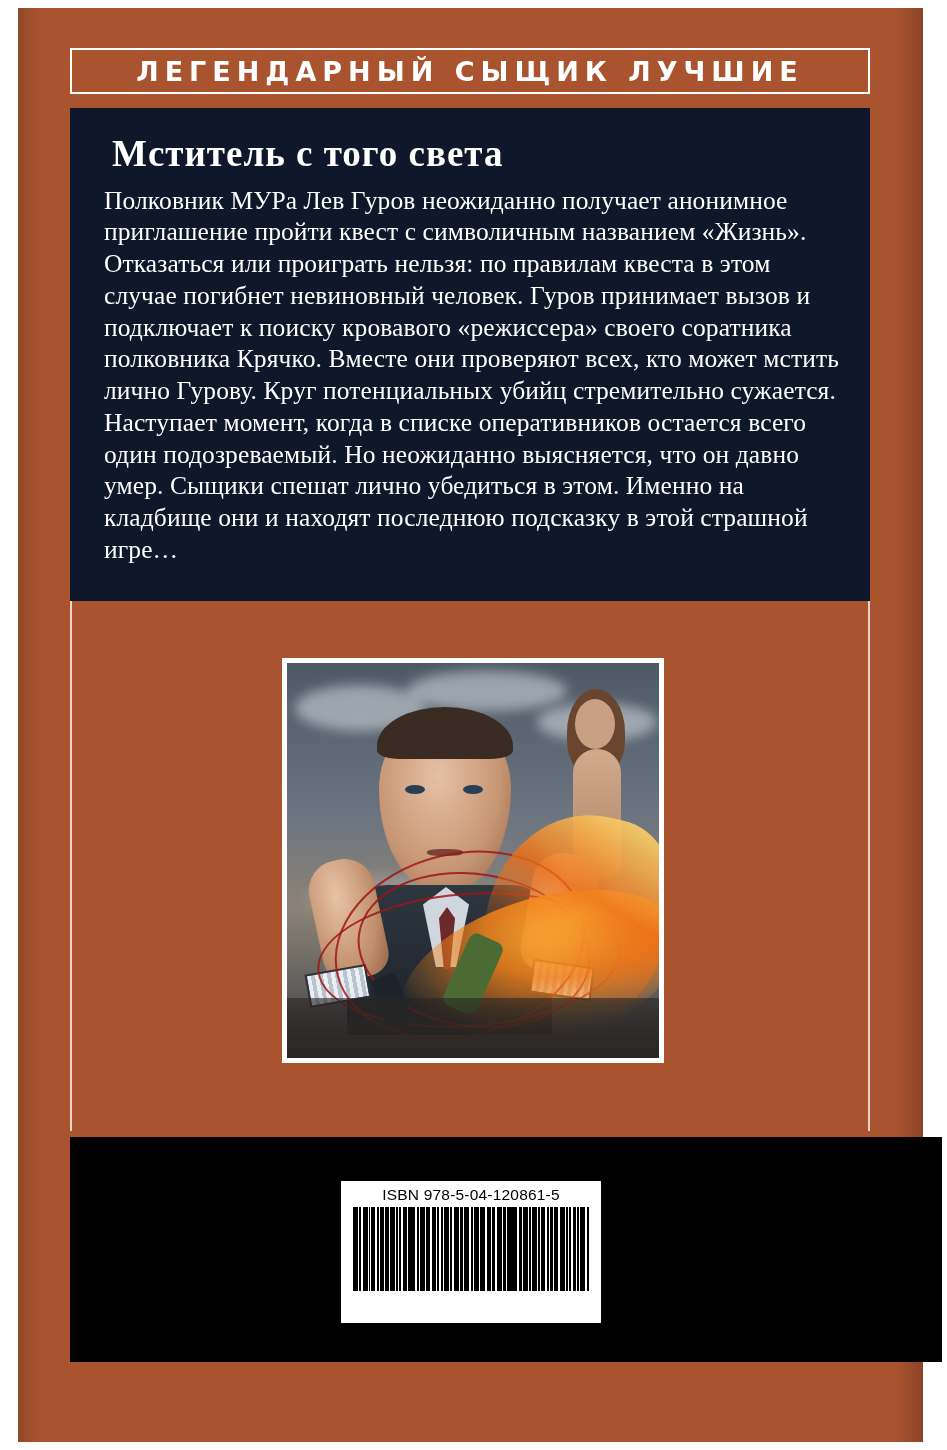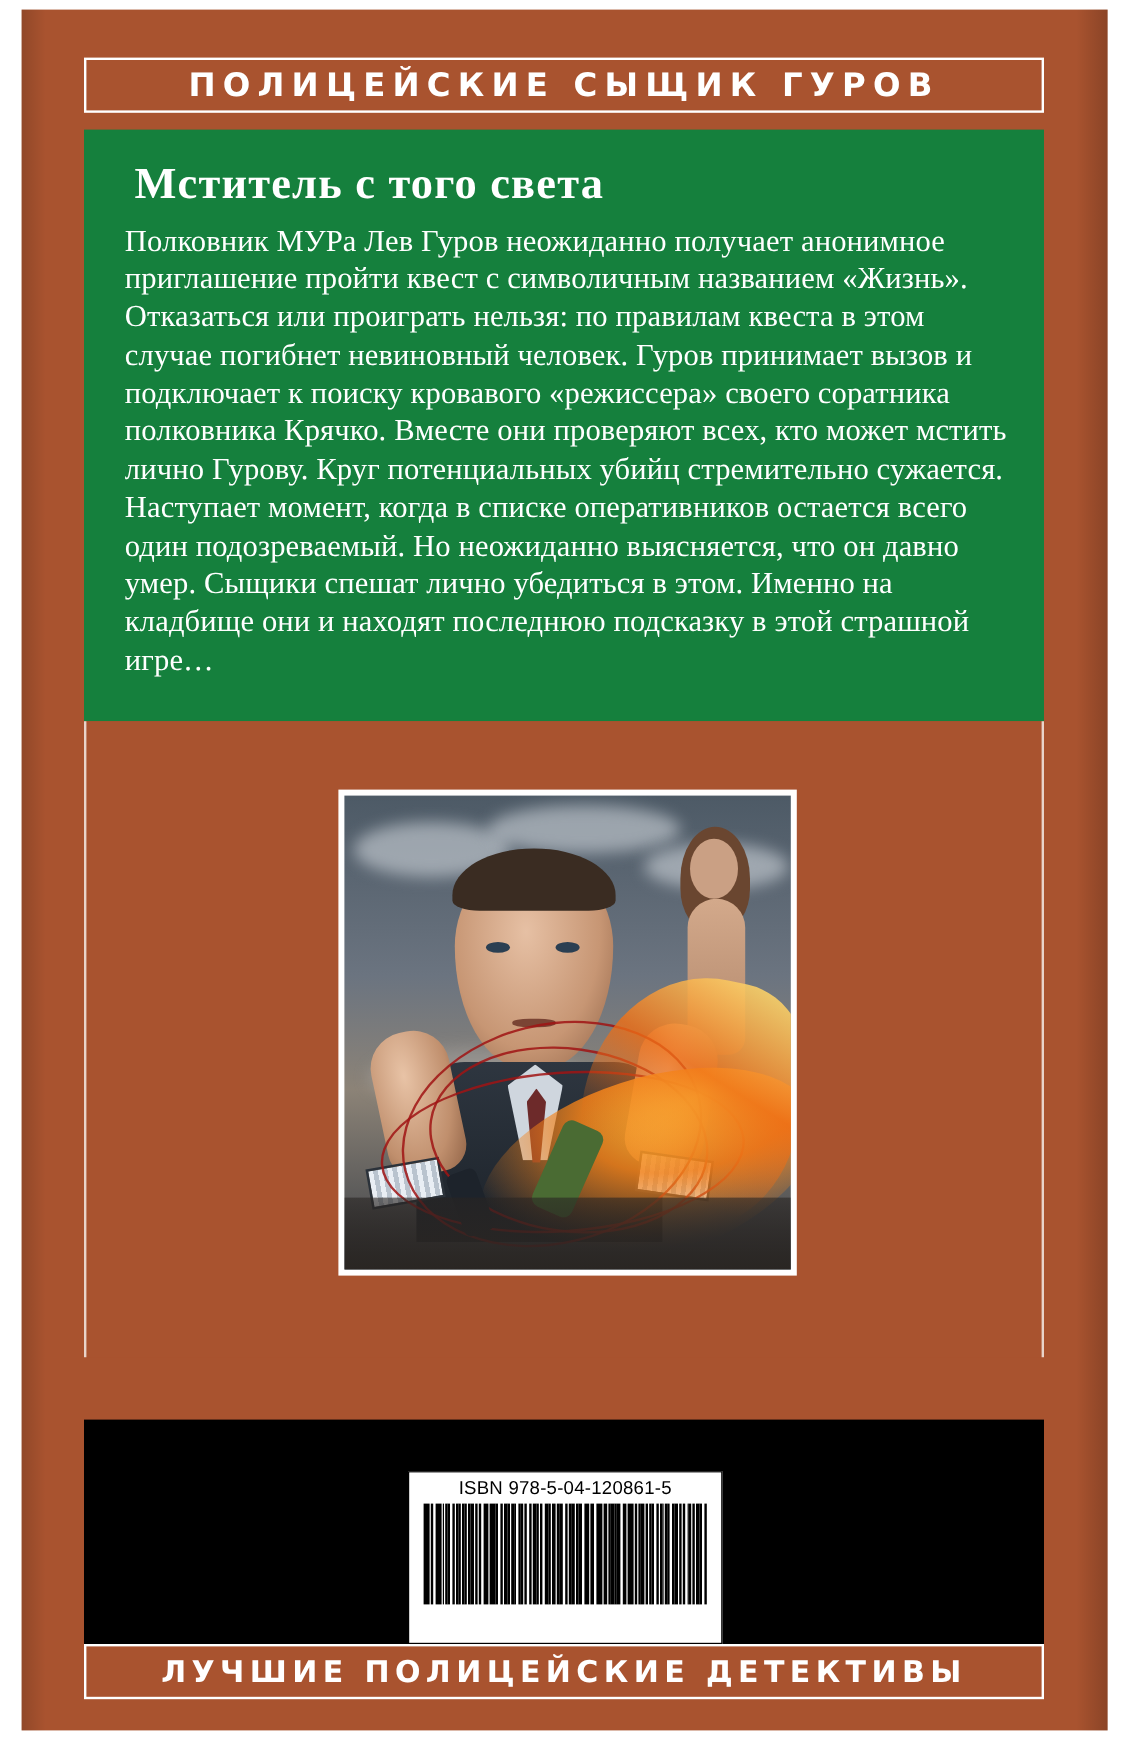"ПОЛИЦЕЙСКИЕ СЫЩИК ГУРОВ" span.top-banner-text { text: ПОЛИЦЕЙСКИЕ СЫЩИК ГУРОВ -> ЛЕГЕНДАРНЫЙ СЫЩИК ЛУЧШИЕ }
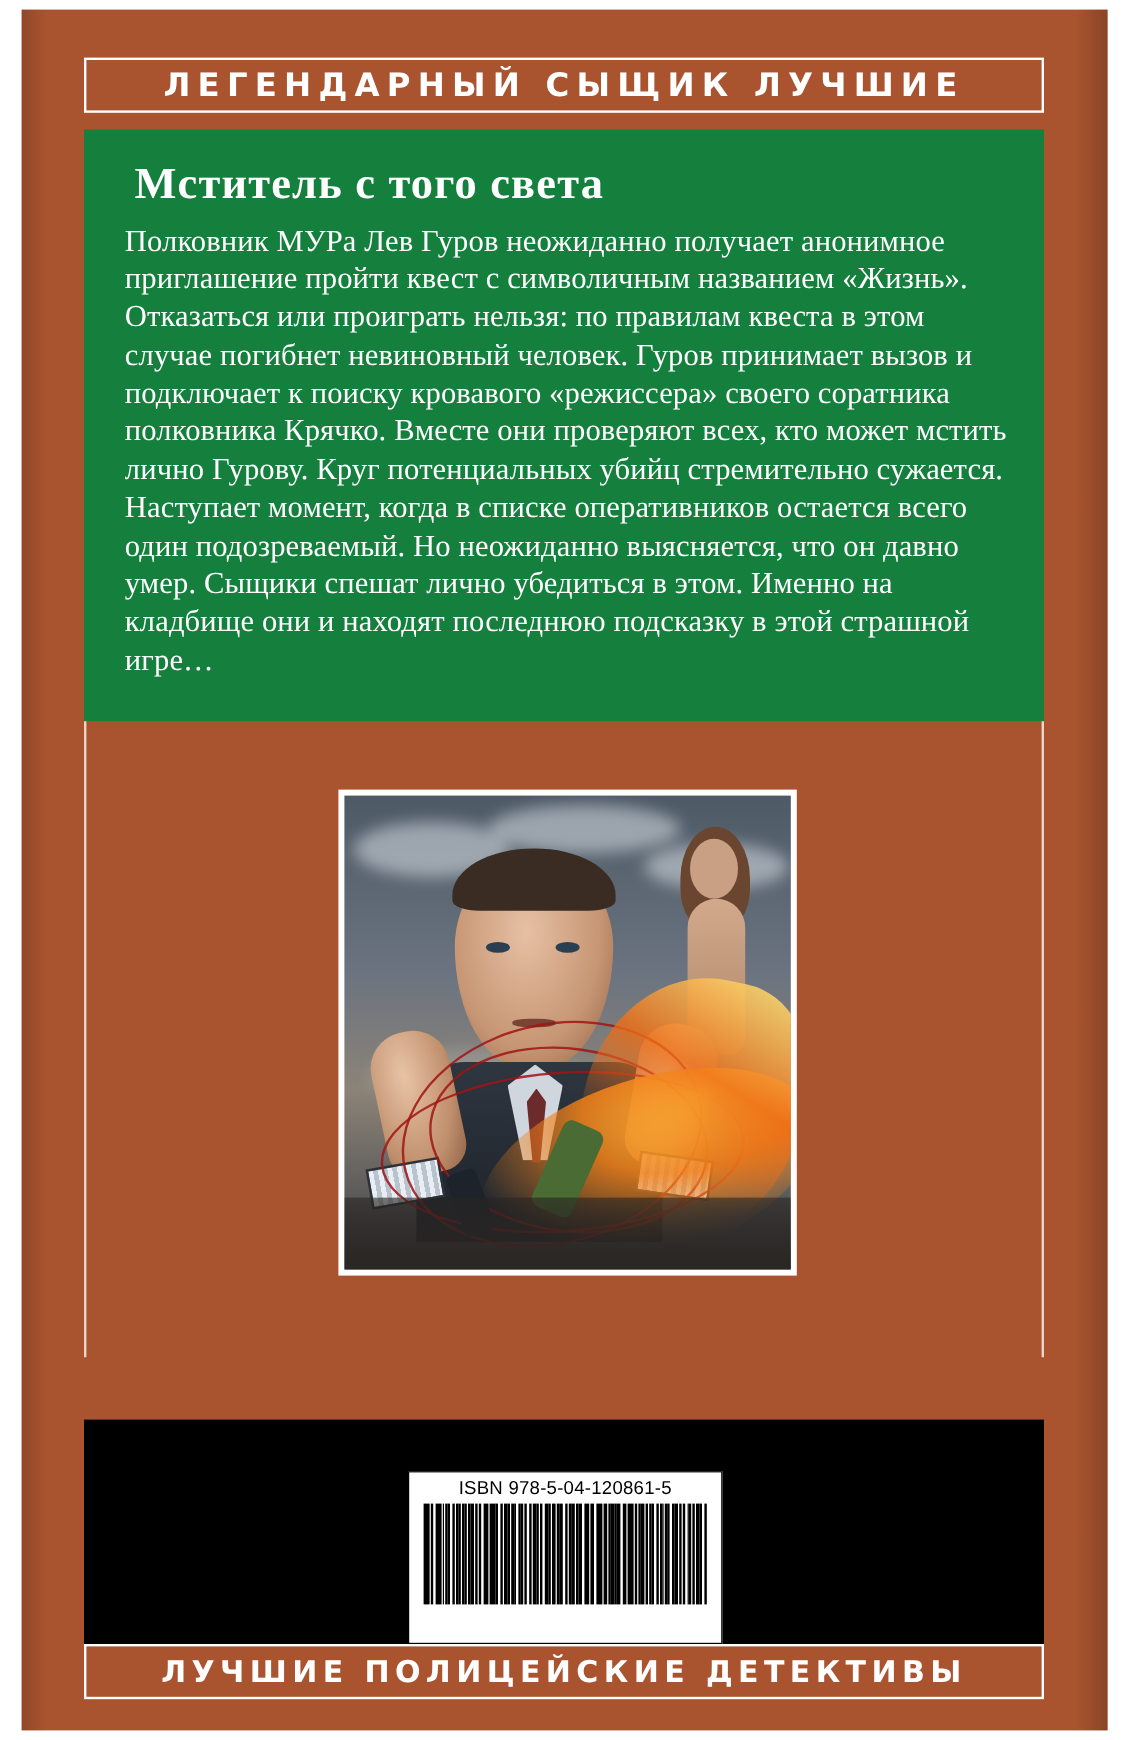"Мститель с того света" .annotation { background: #15803d -> #0f172a }
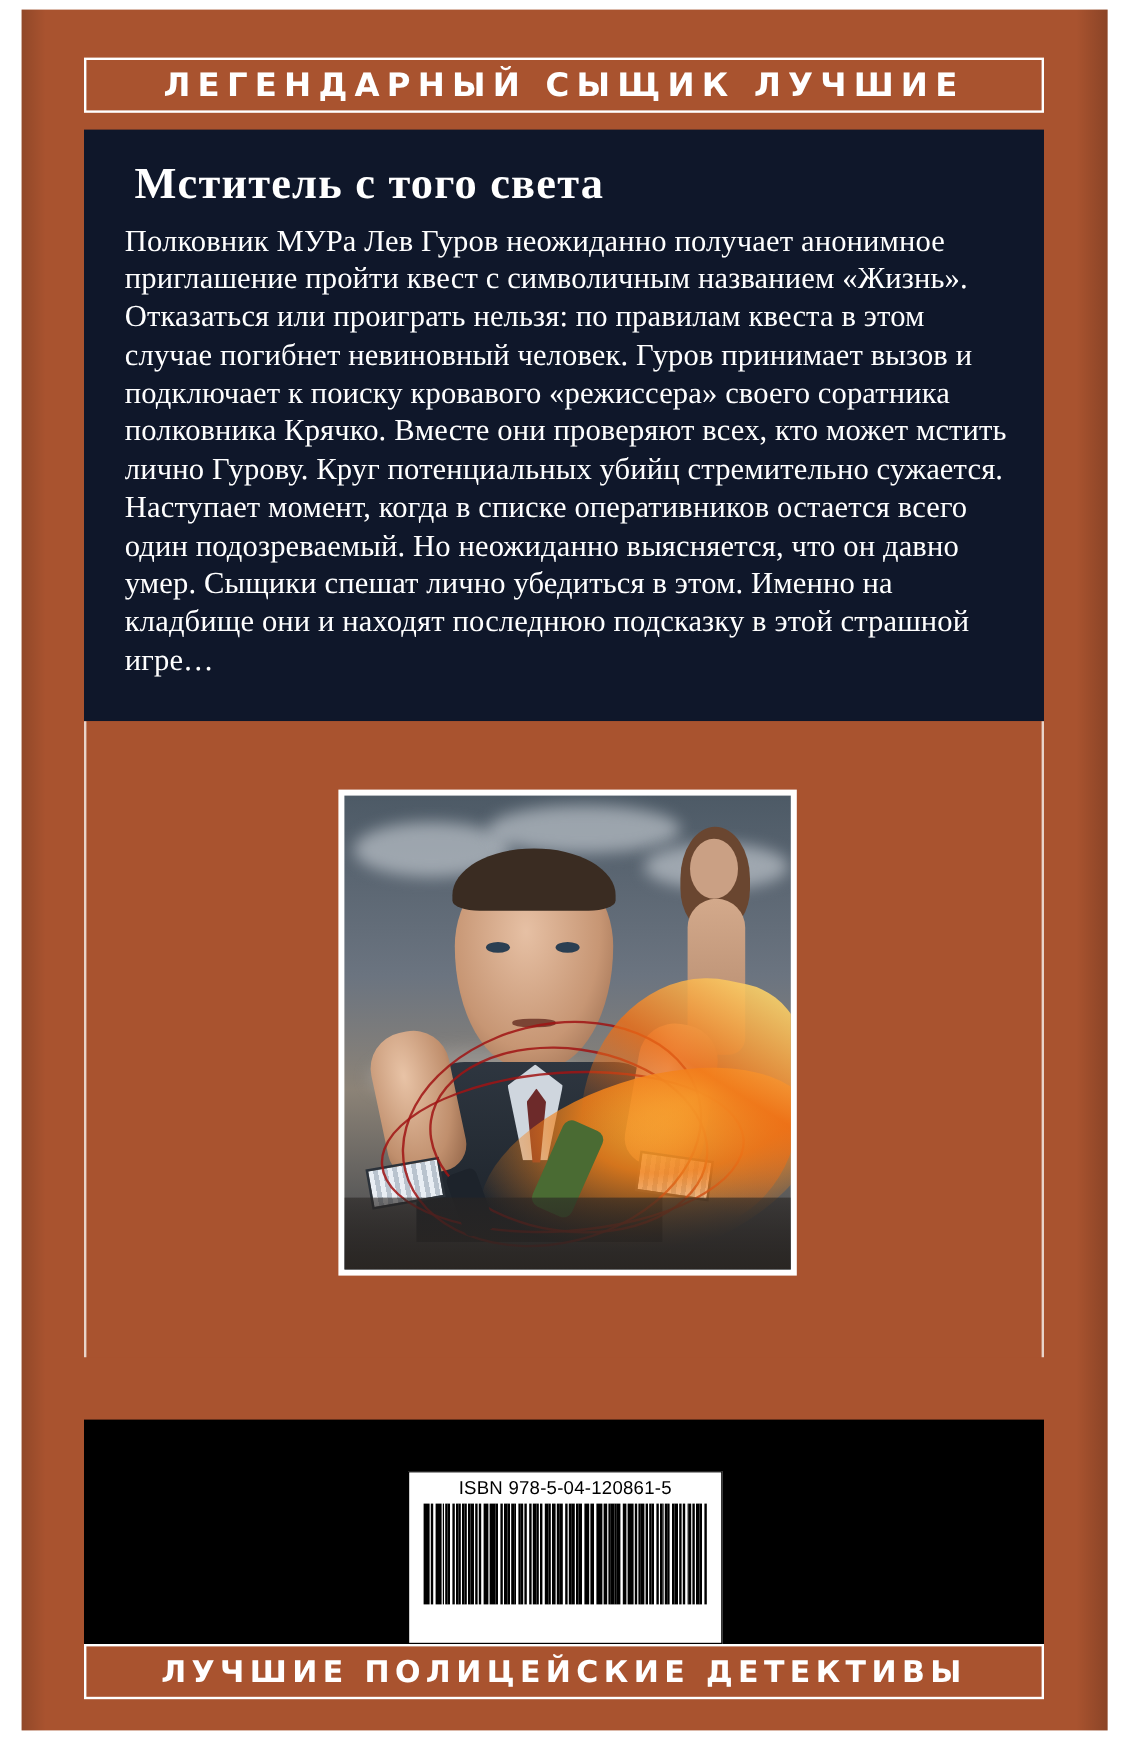"ISBN 978-5-04-120861-5" .bottom-panel { top: 1175px -> 1129px; width: 800px -> 872px }
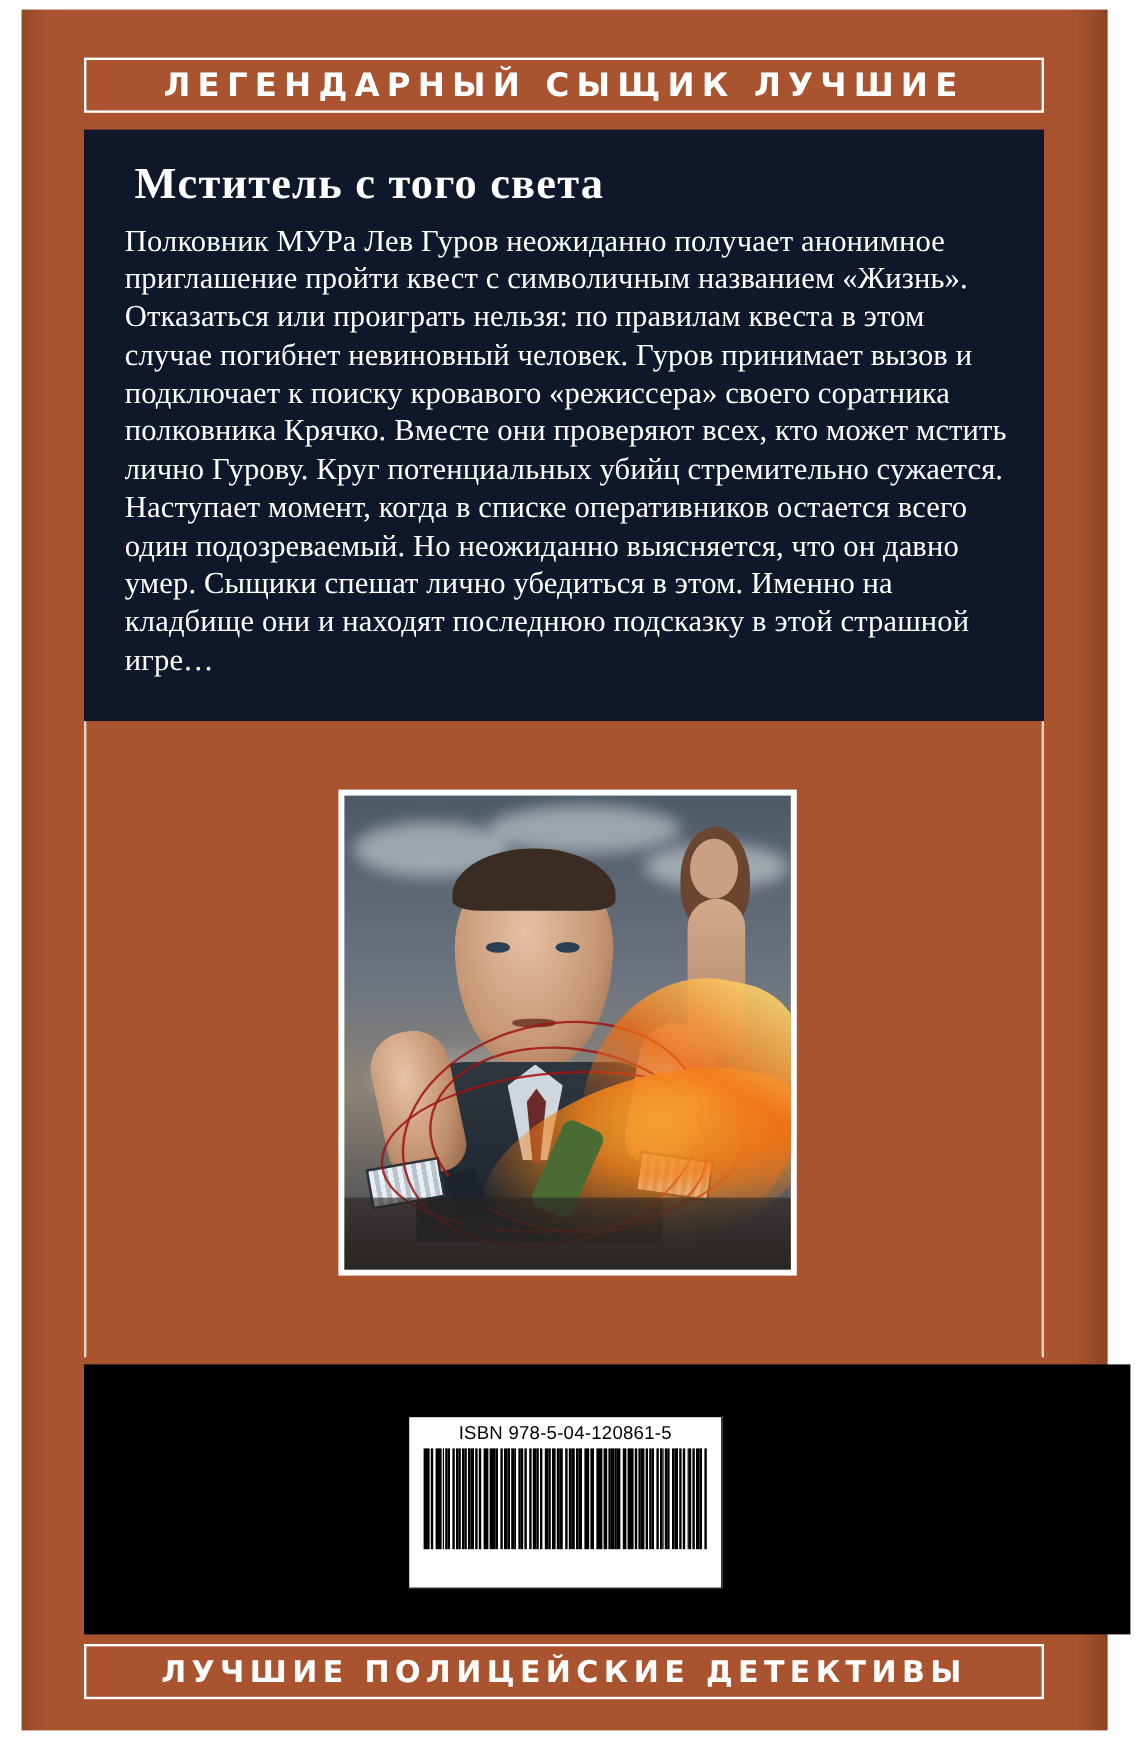"ЛУЧШИЕ ПОЛИЦЕЙСКИЕ ДЕТЕКТИВЫ" div.bottom-banner { html: <div> <span>ЛУЧШИЕ ПОЛИЦЕЙСКИЕ ДЕТЕКТИВЫ</span> </div> -> none }
